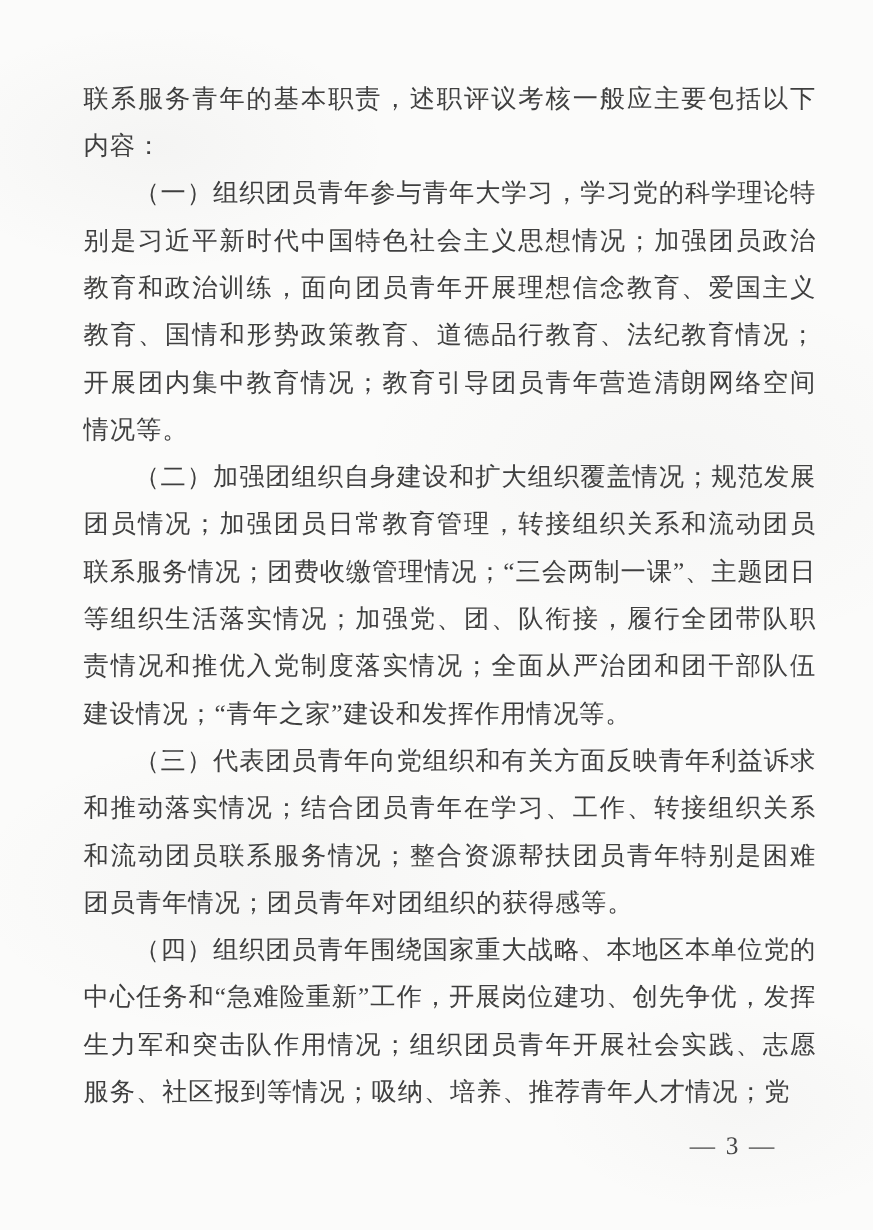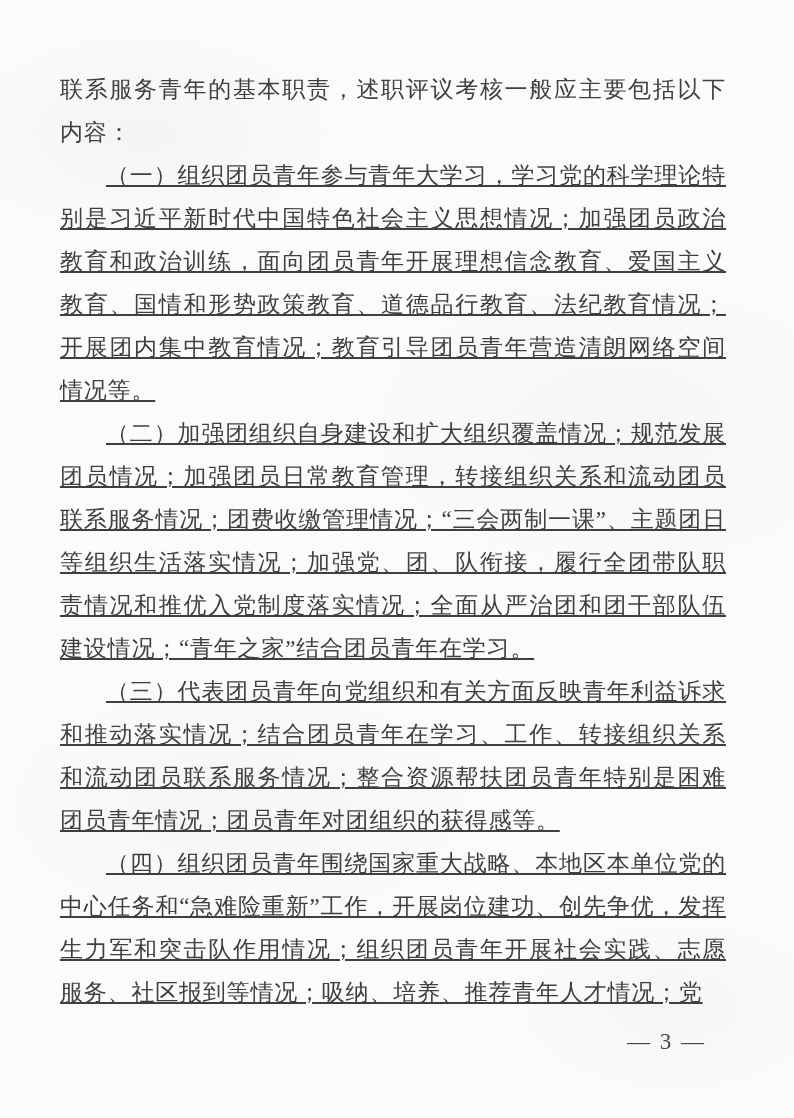"联系服务青年的基本职责，述职评议考核一般应主要包括以下内容：" .page-body { left: 60px -> 76px }
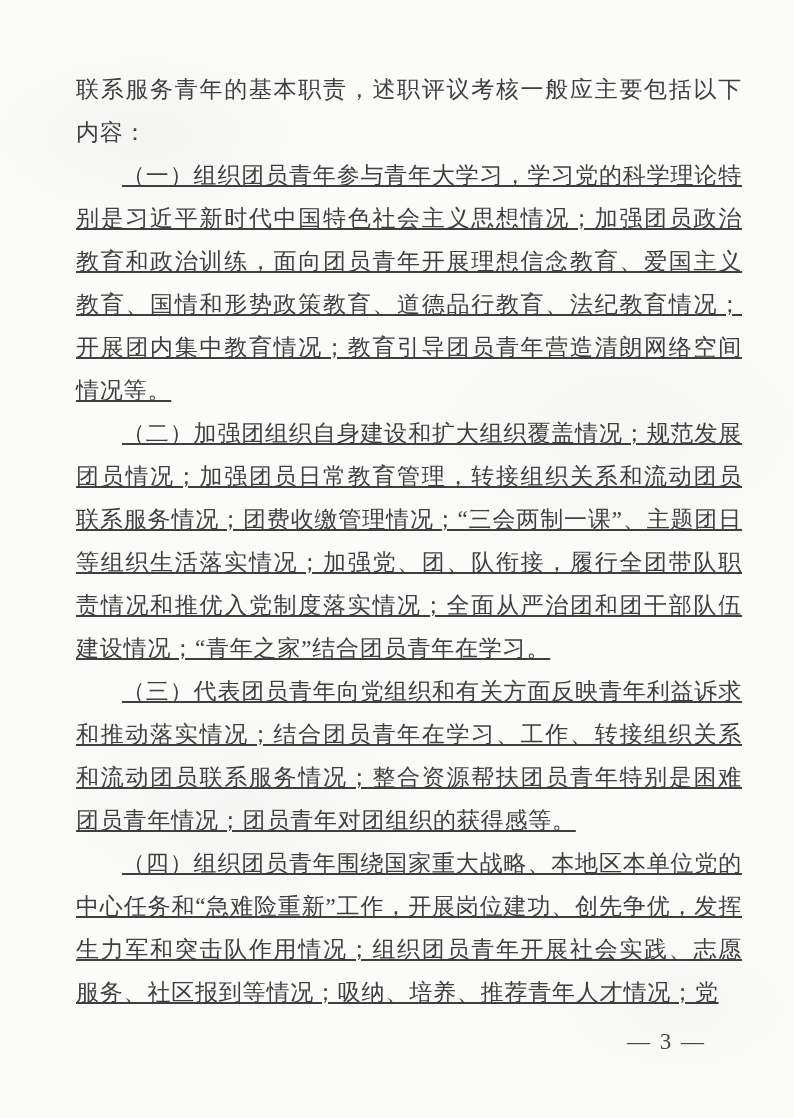"（一）组织团员青年参与青年大学习，学习党的科学理论特别是习近平新时代中国特色社会" .page-body p.indent { text-decoration: underline -> none }
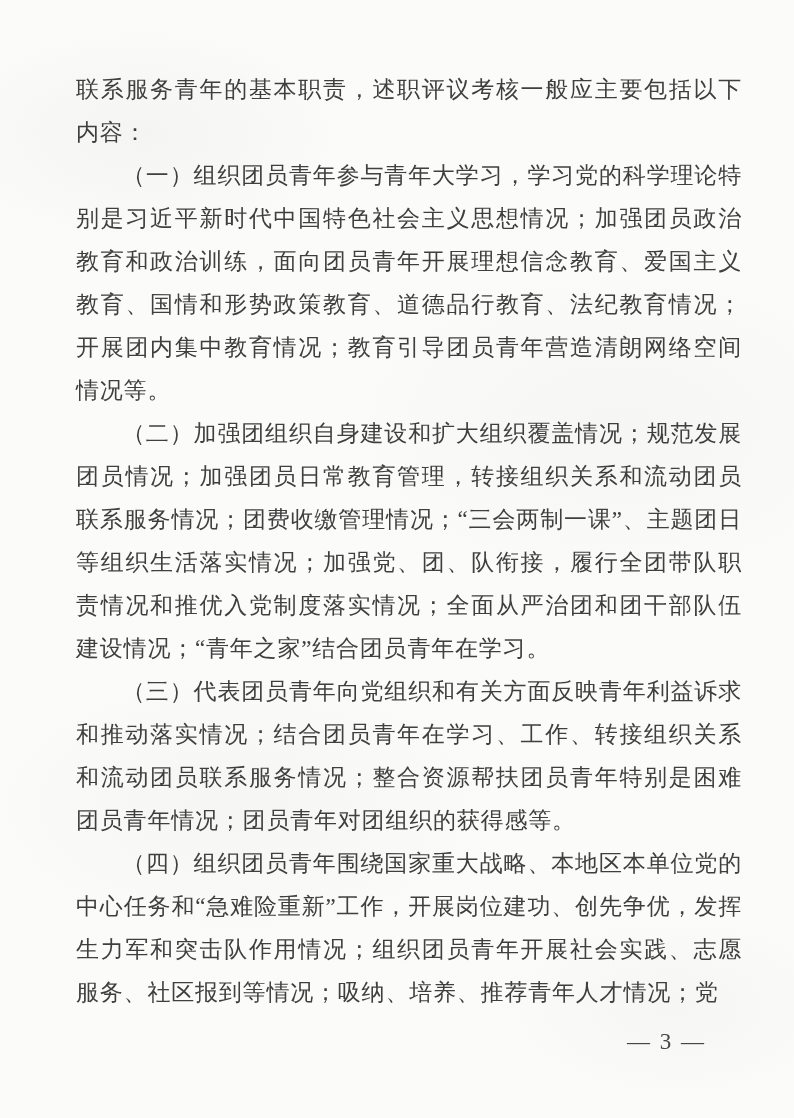"（二）加强团组织自身建设和扩大组织覆盖情况；规范发展团员情况；加强团员日常教育管" p.indent { text: 结合团员青年在学习 -> 建设和发挥作用情况等 }
